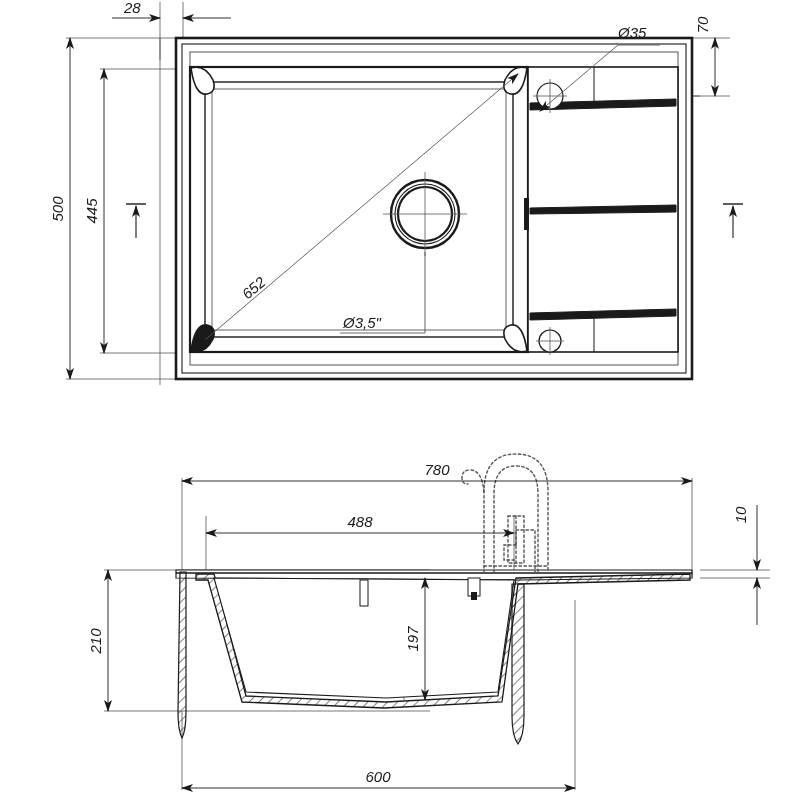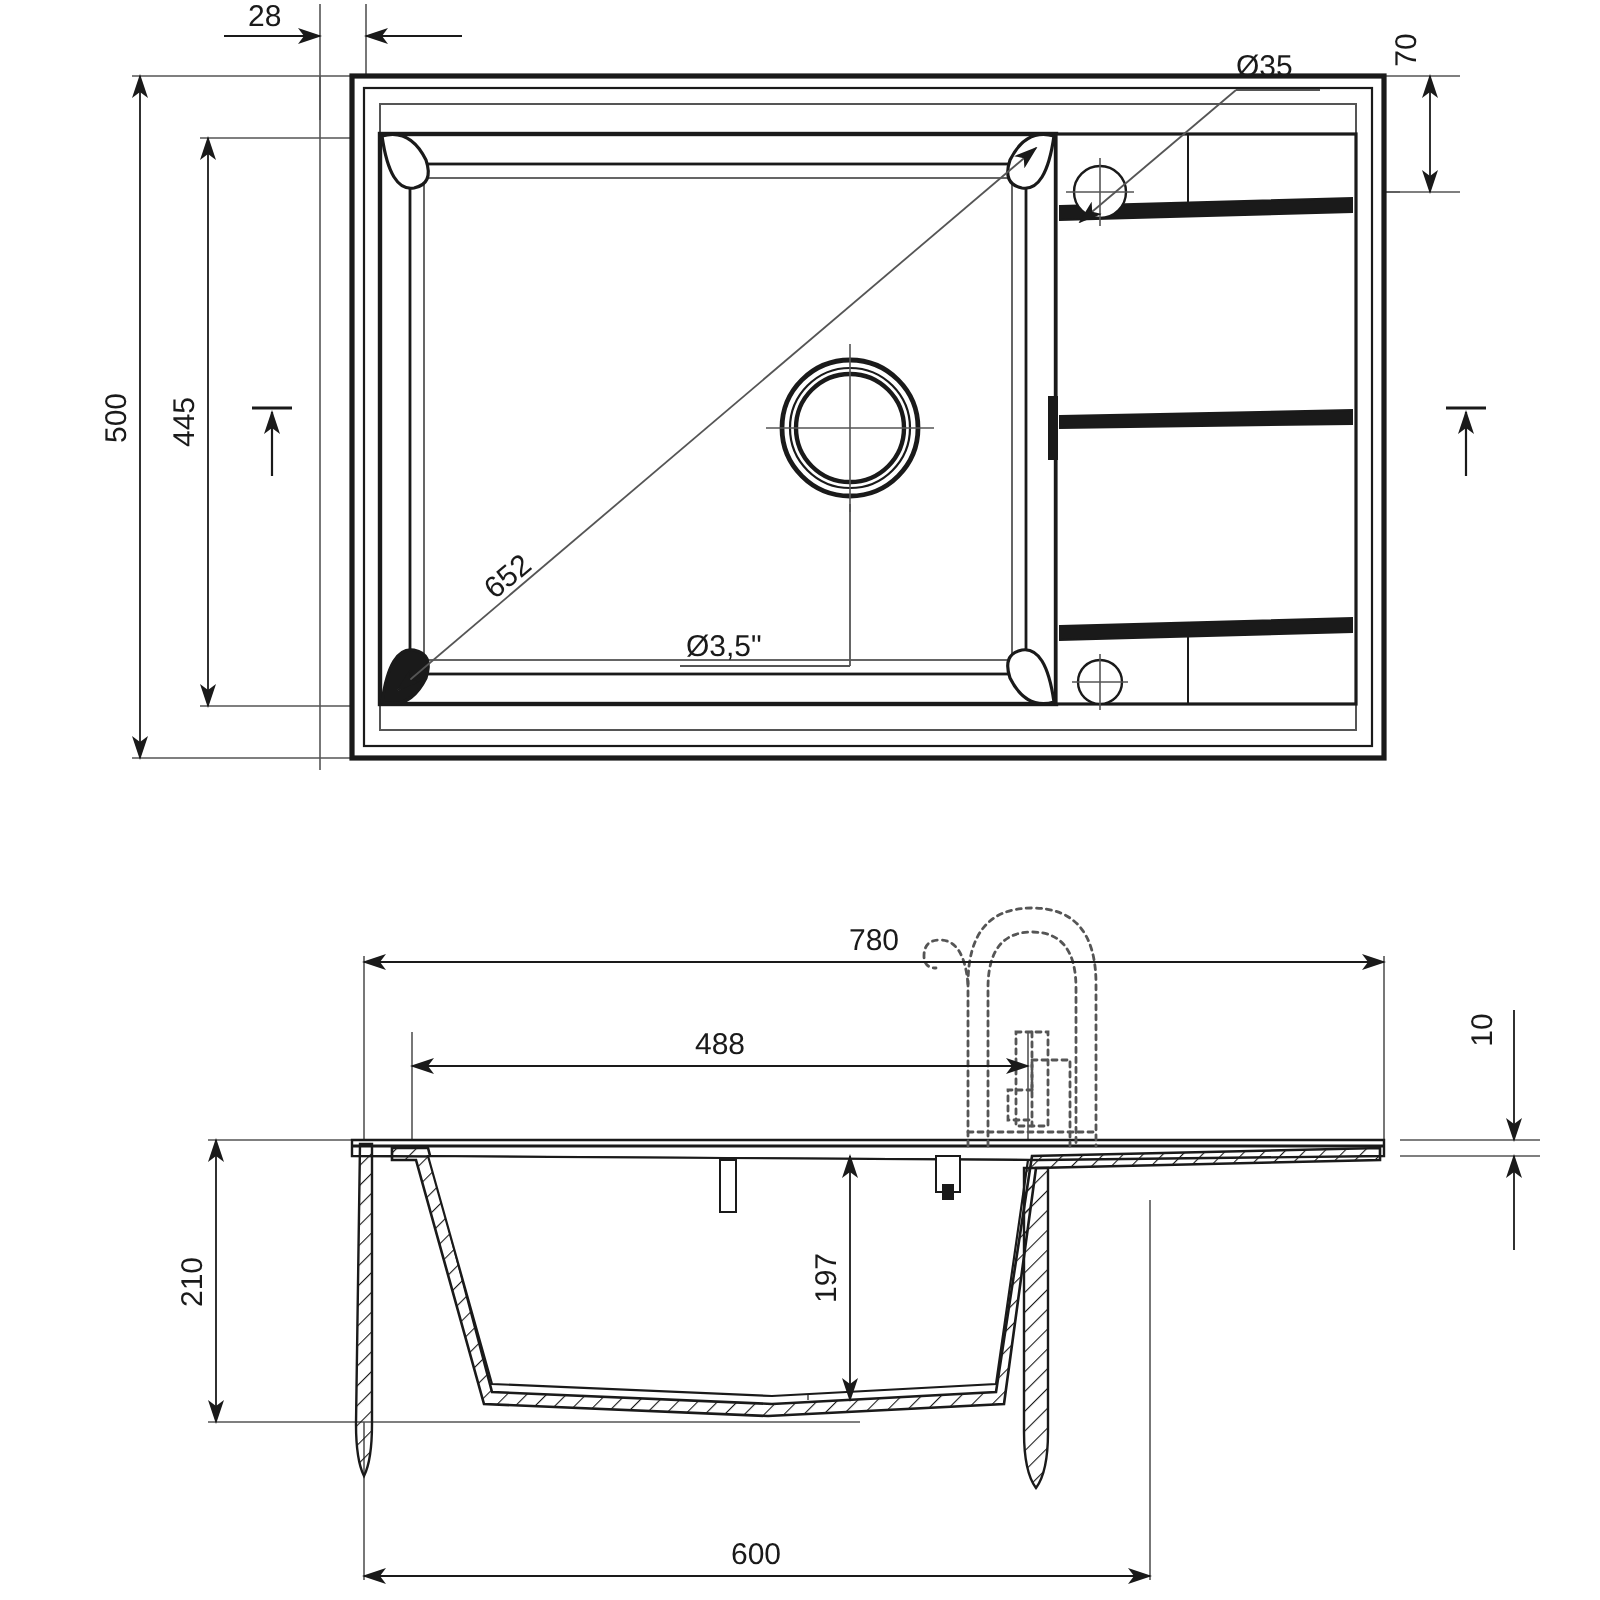"28" #stage { font-style: none -> italic }
